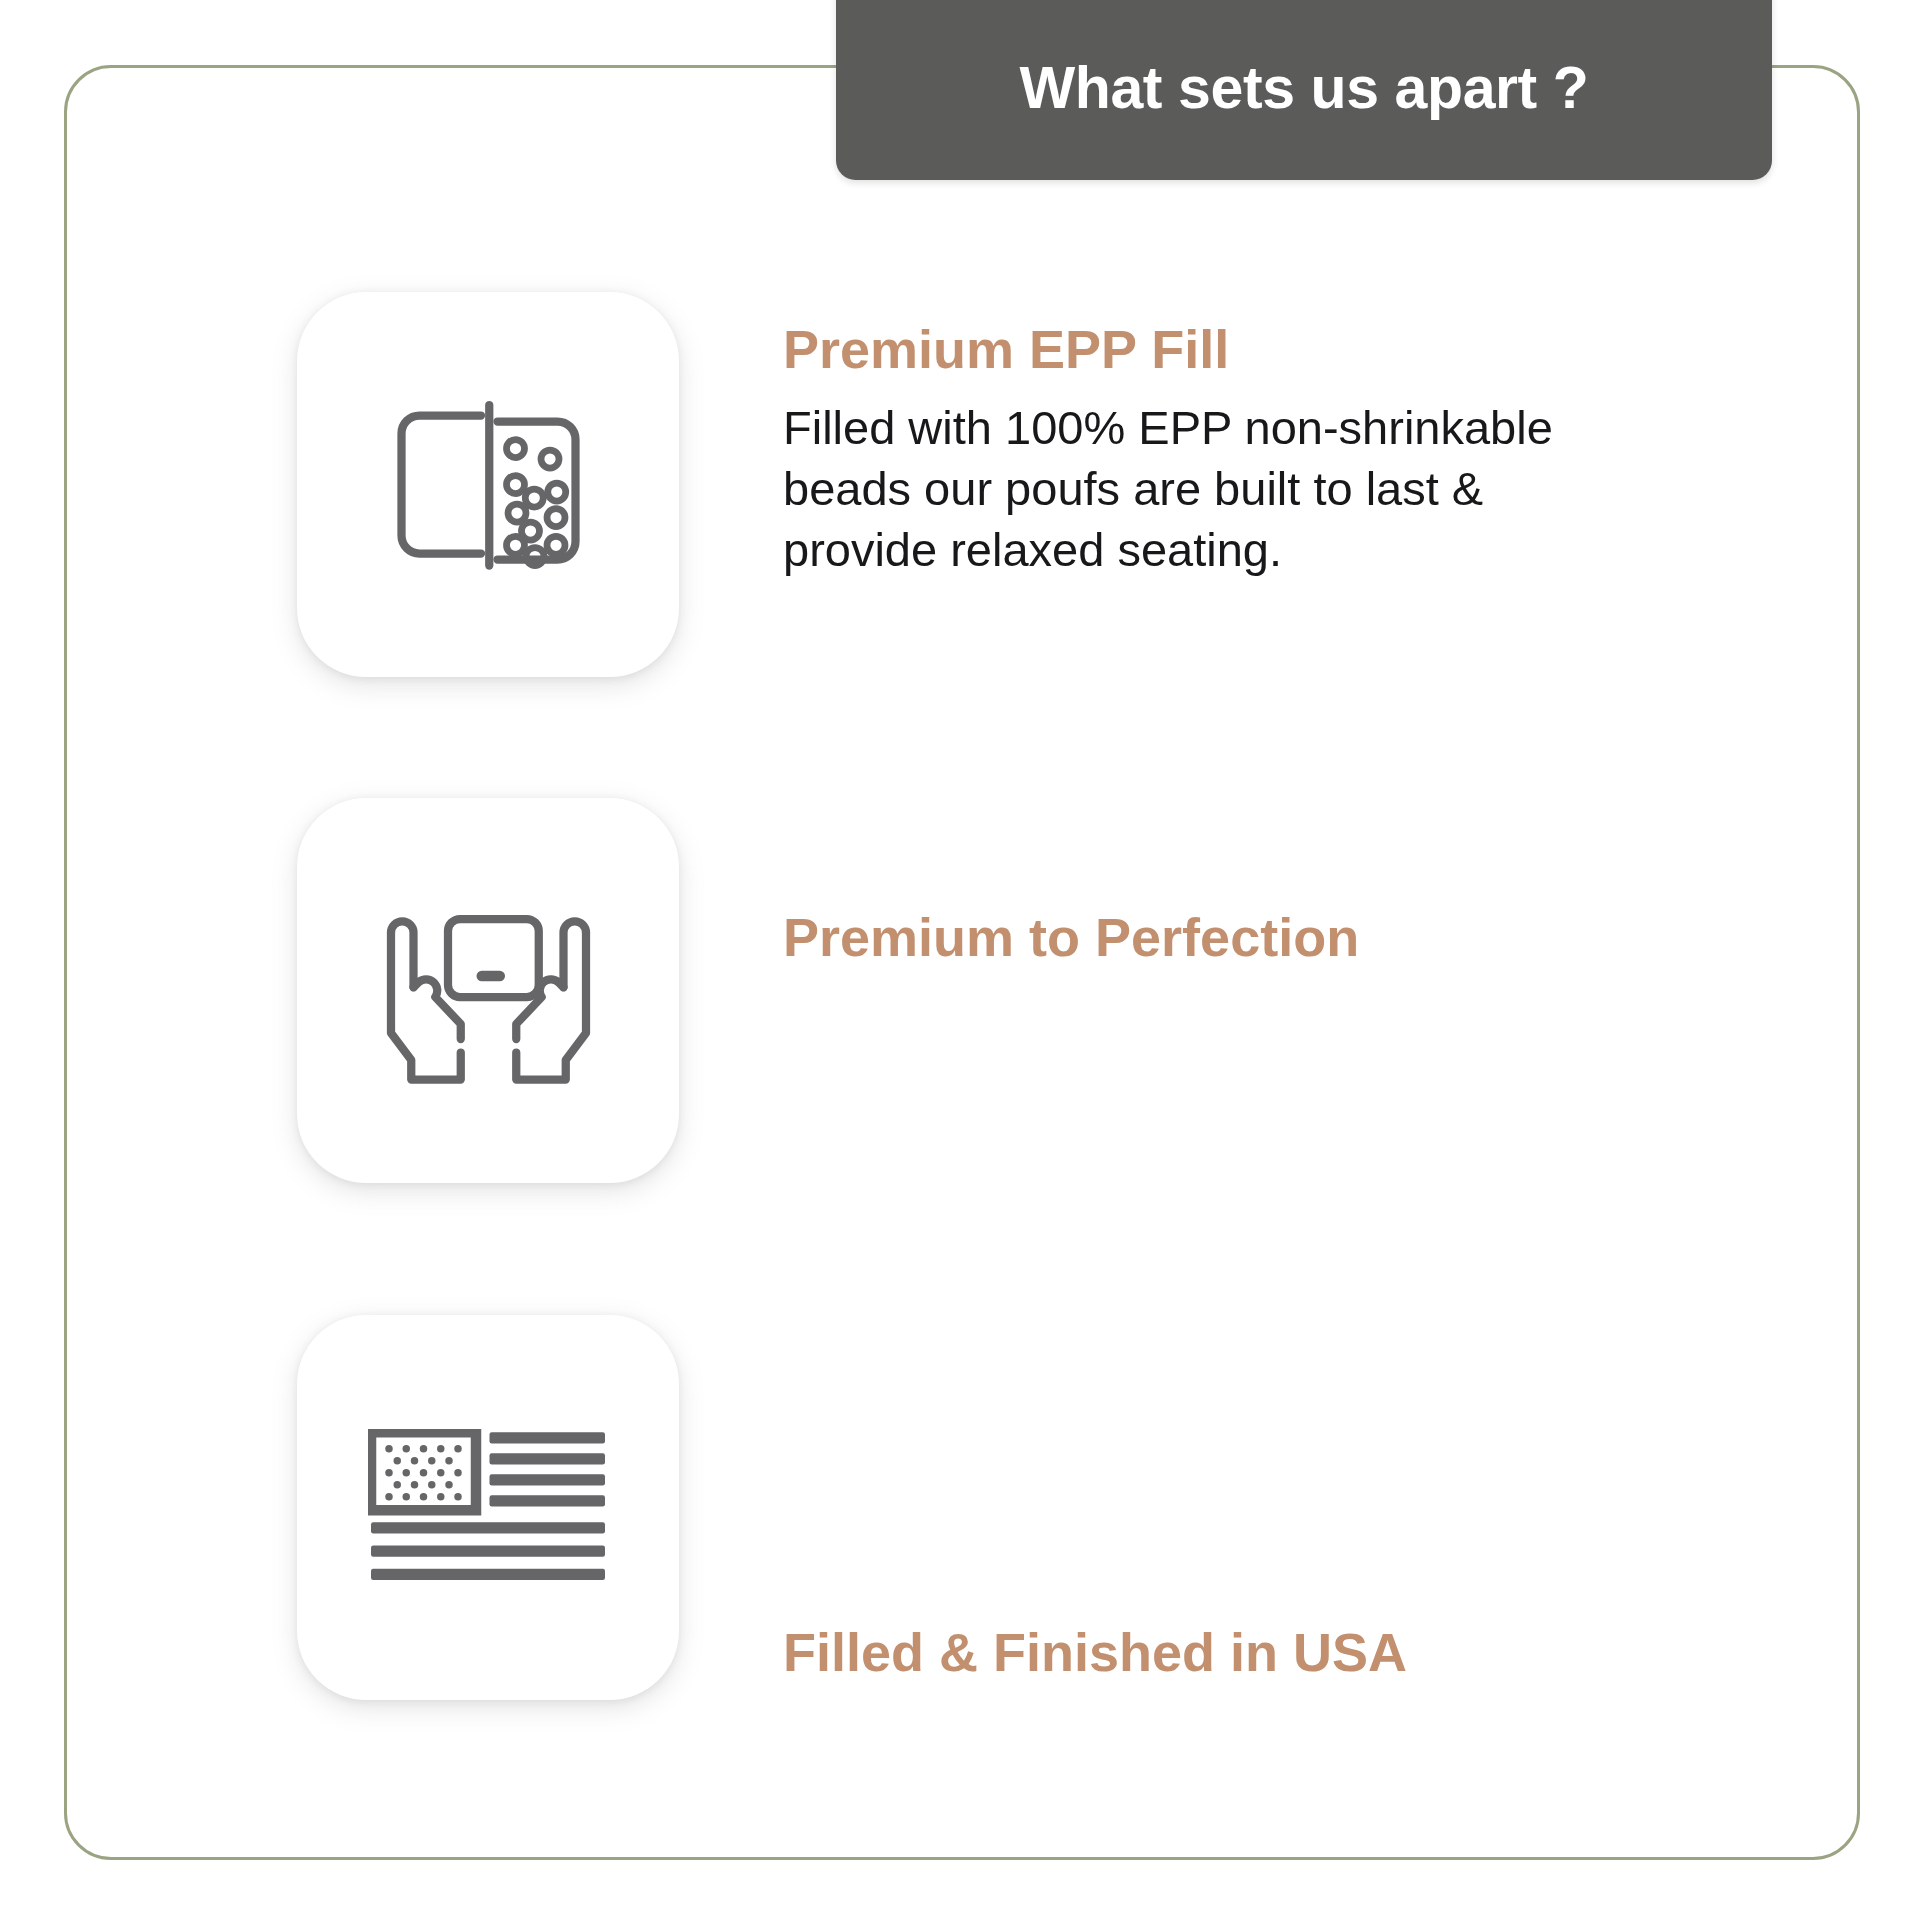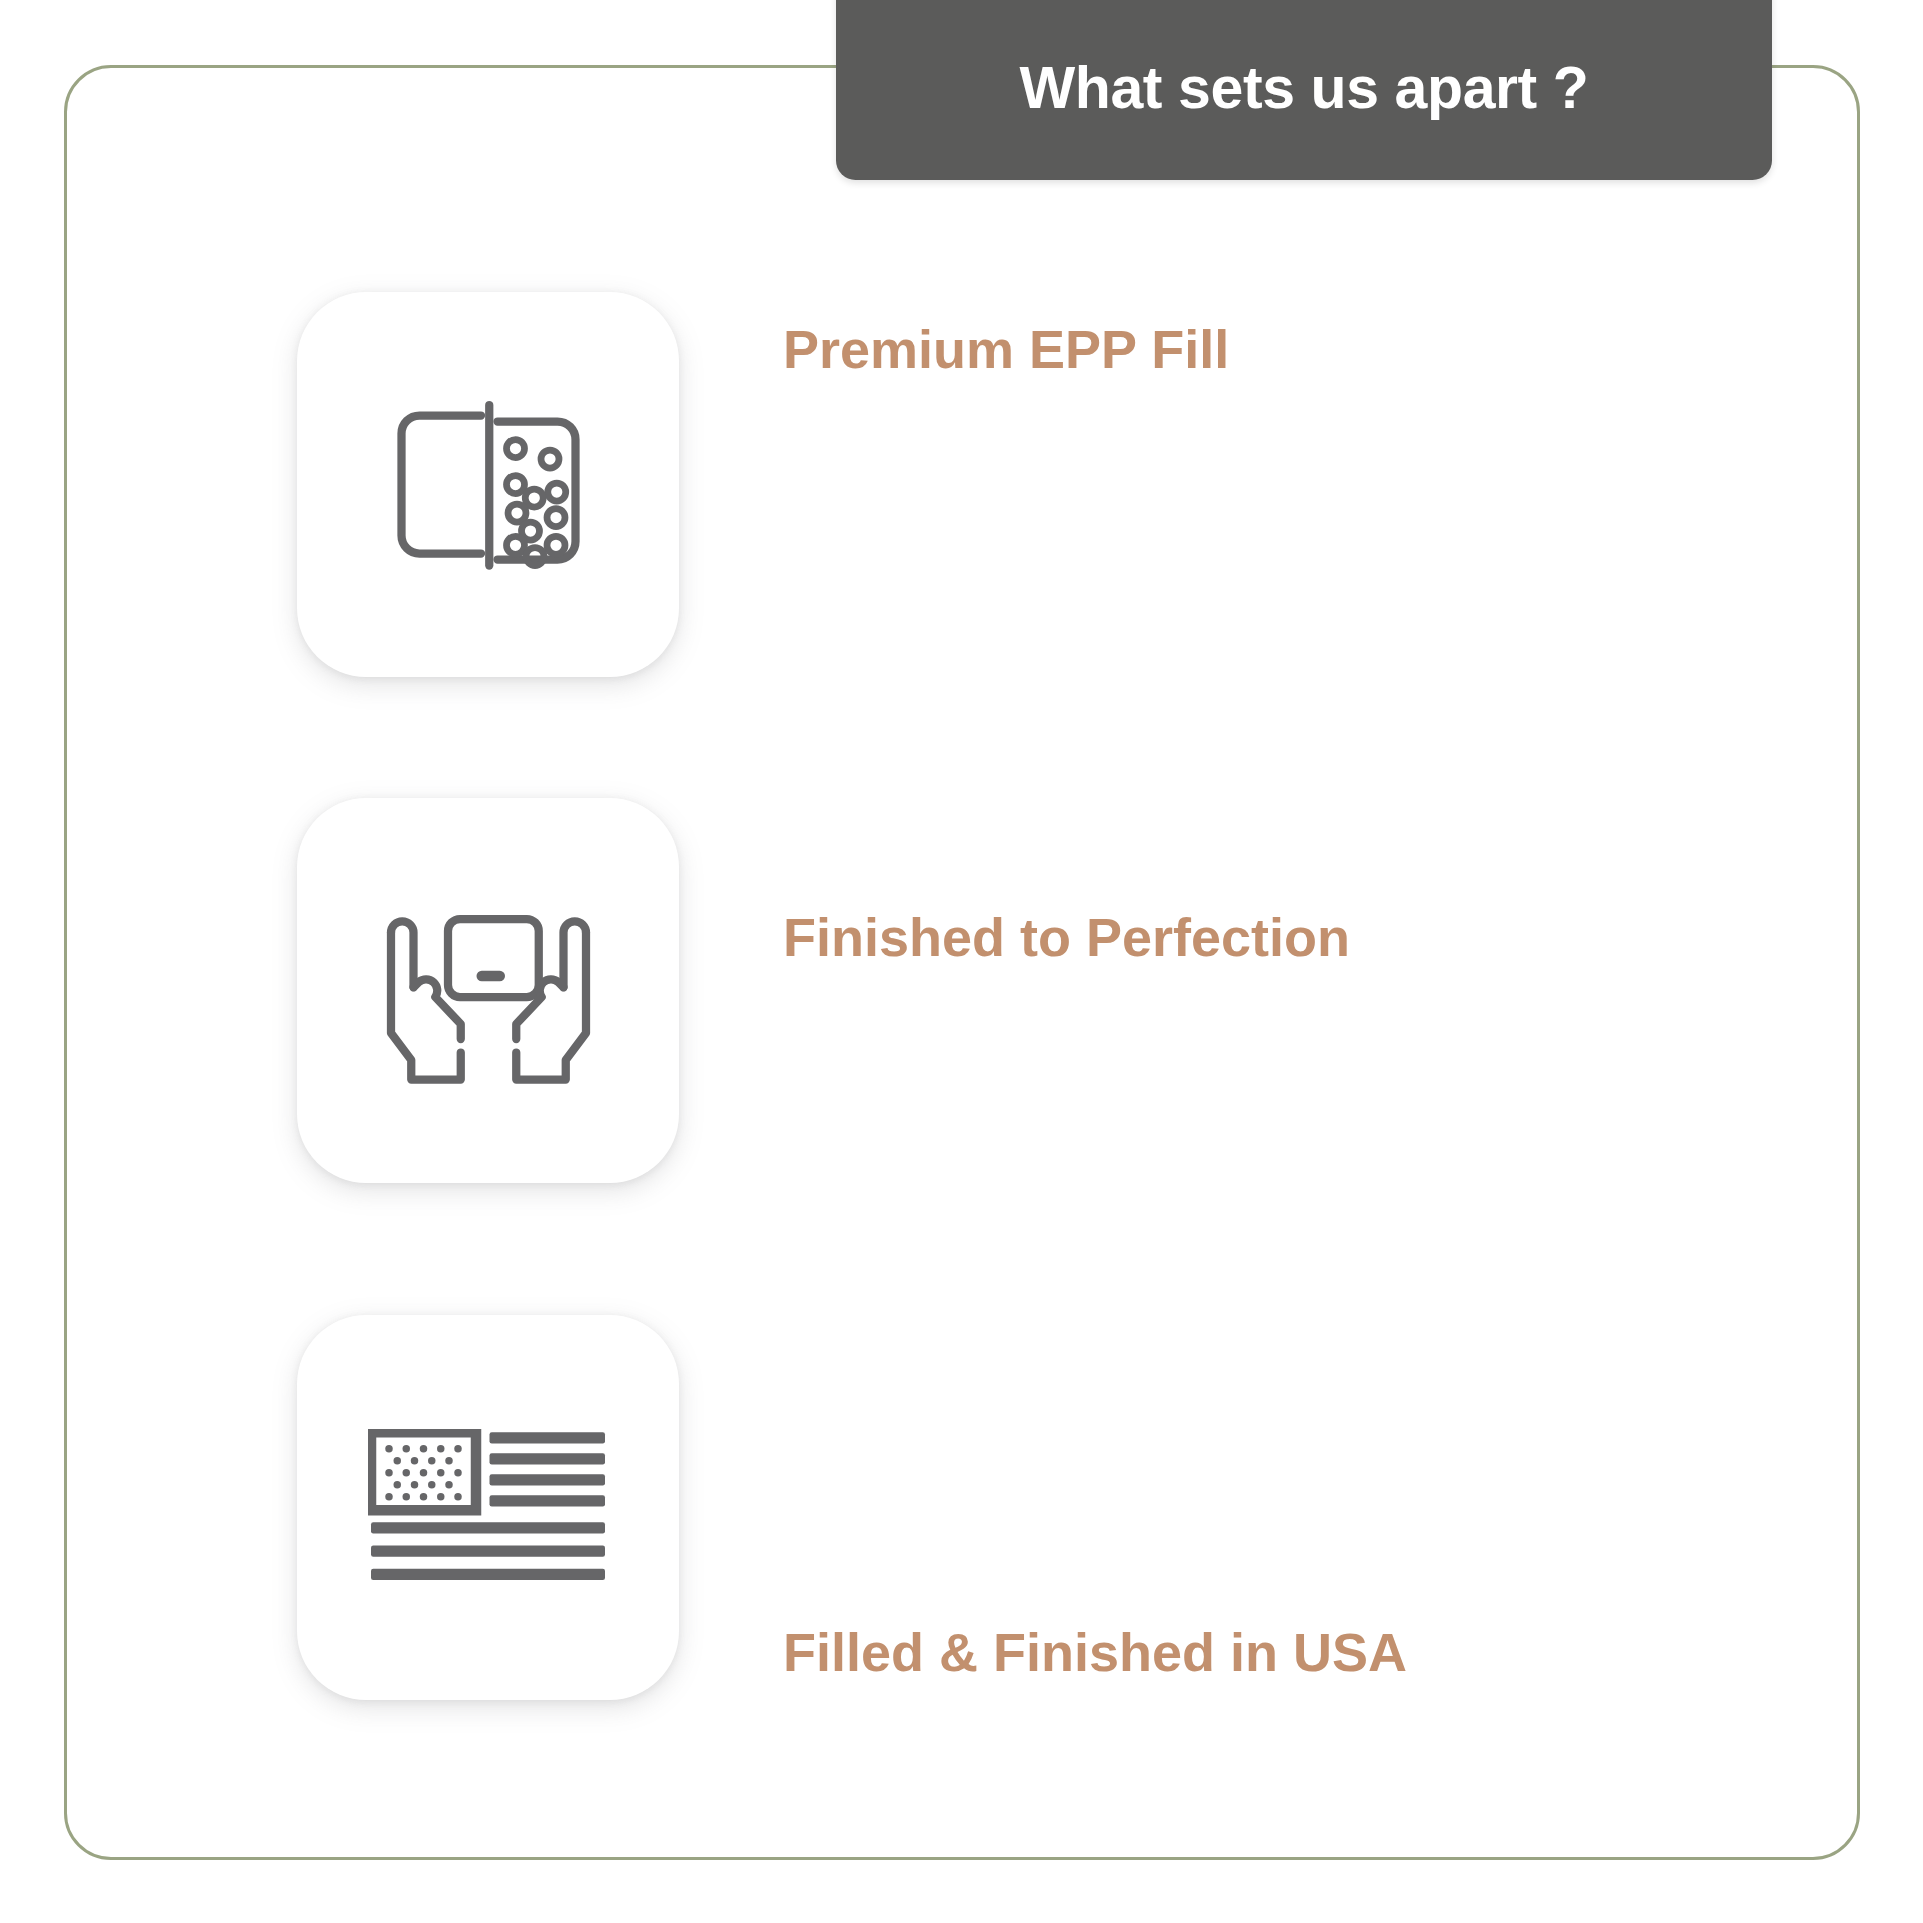"Filled with 100% EPP non-shrinkable" p.feature-body { html: none -> <p>Filled with 100% EPP non-shrinkable beads our poufs are built to last &amp; provide relaxed seating.</p> }
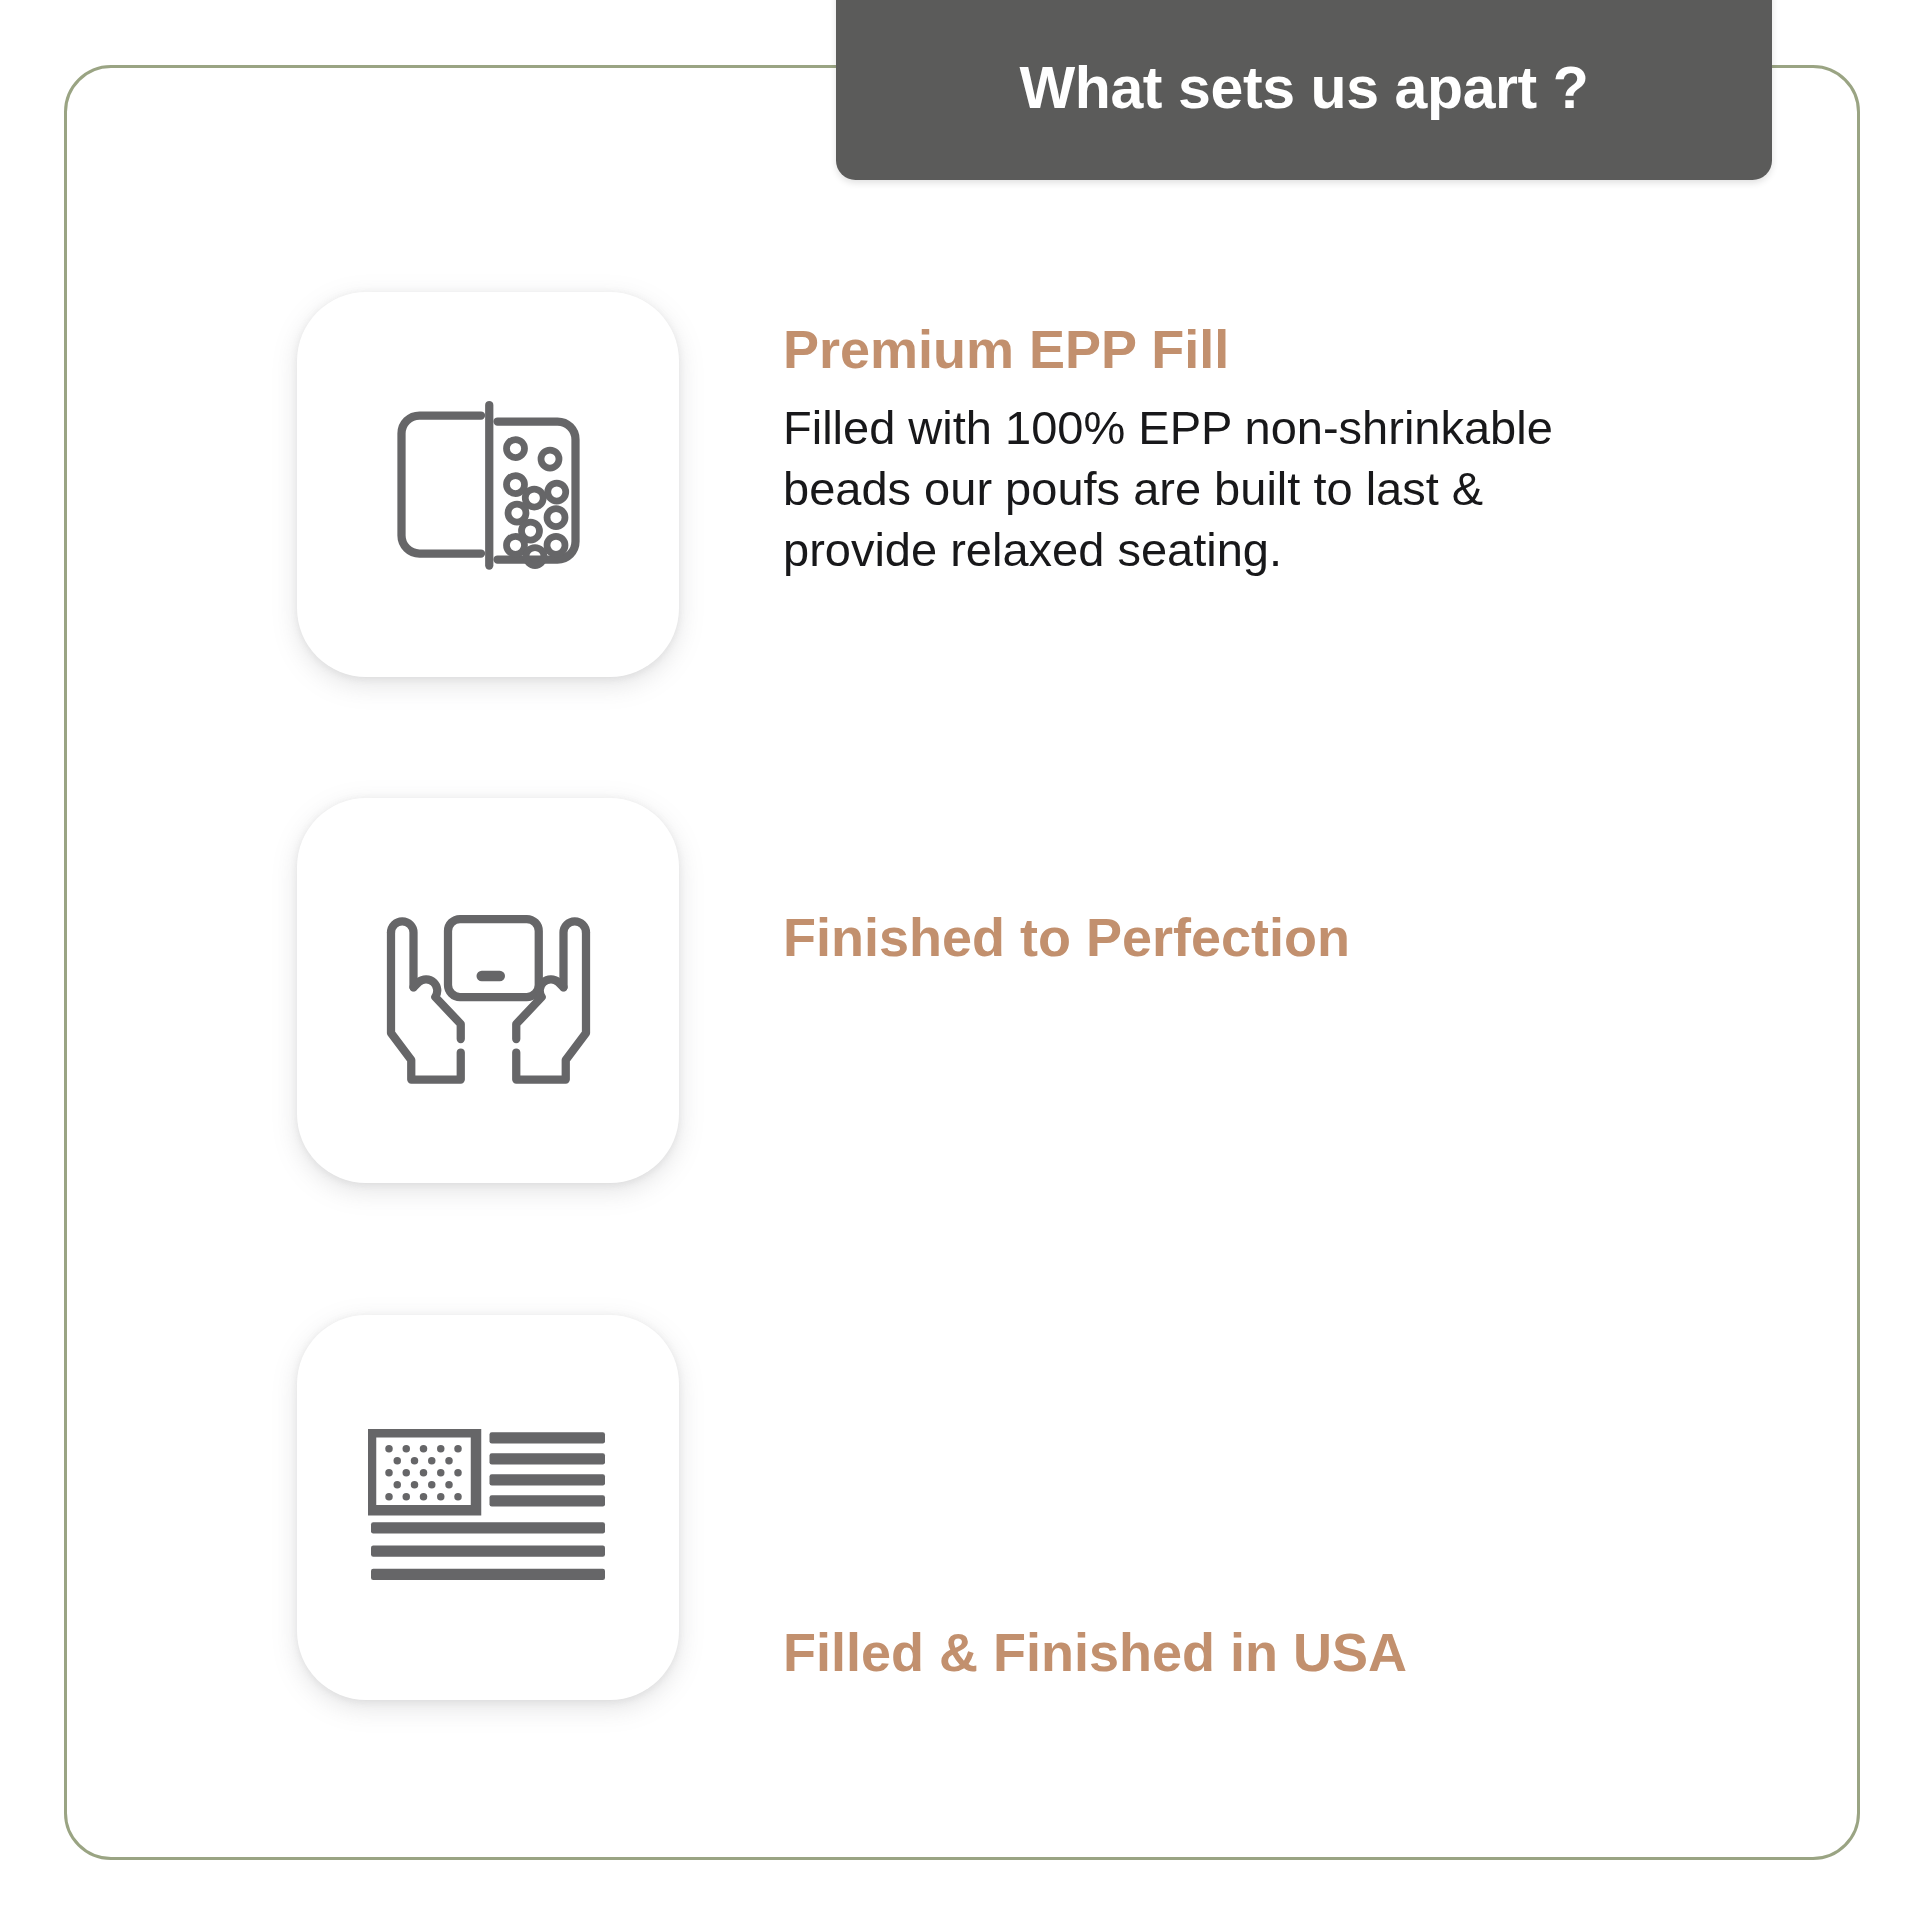"Finished to Perfection" h3.feature-title { text: Finished -> Premium }
